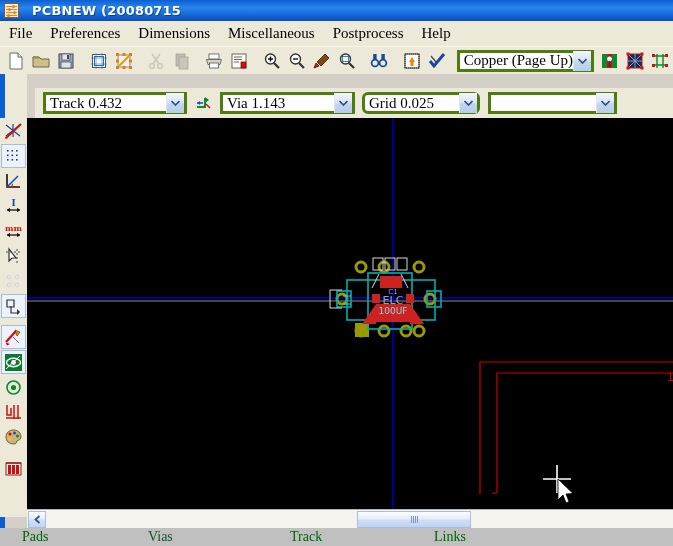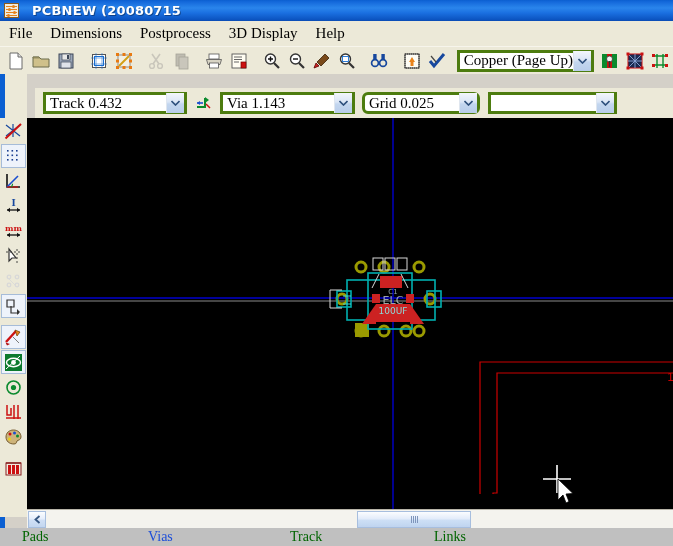"Preferences" div.menuitem { html: none -> <div>Preferences</div> }
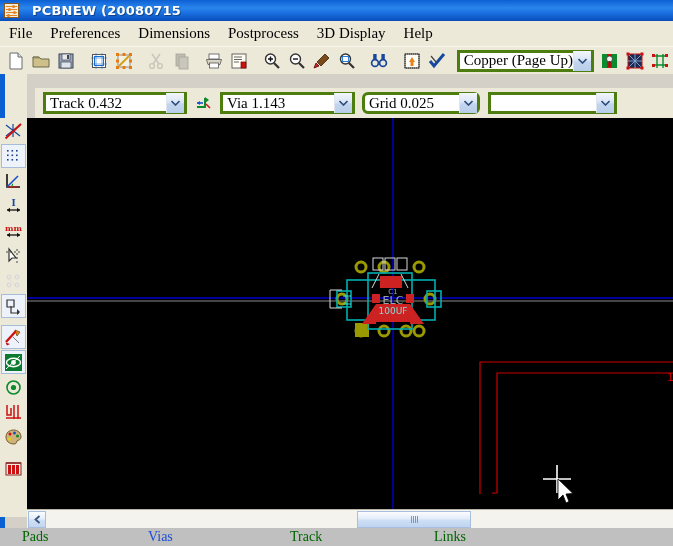"Miscellaneous" div.menuitem { html: none -> <div>Miscellaneous</div> }
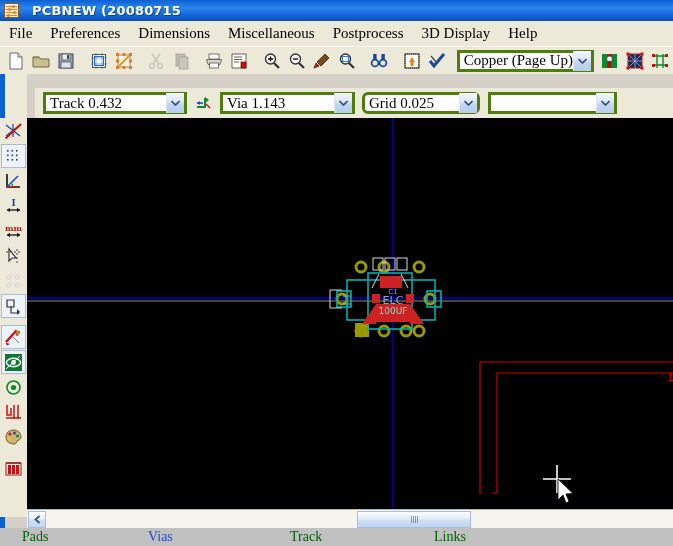"3D Display" div.menuitem { html: <div>3D Display</div> -> none }
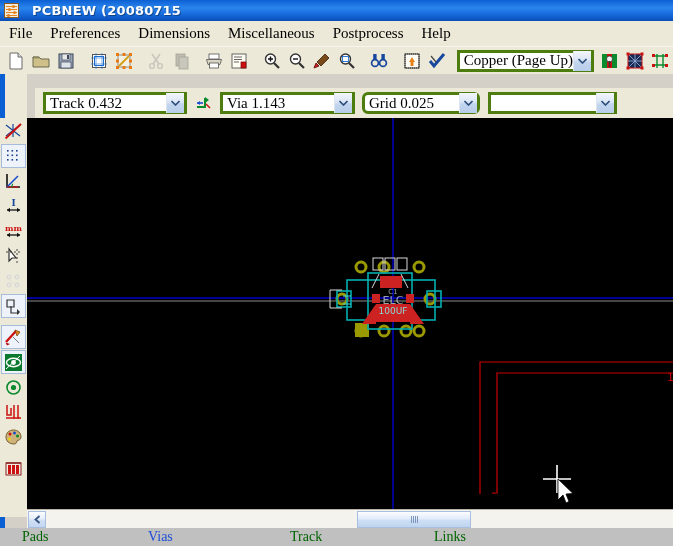"Vias" div.stat { color: #1d4ed8 -> #14532d }
